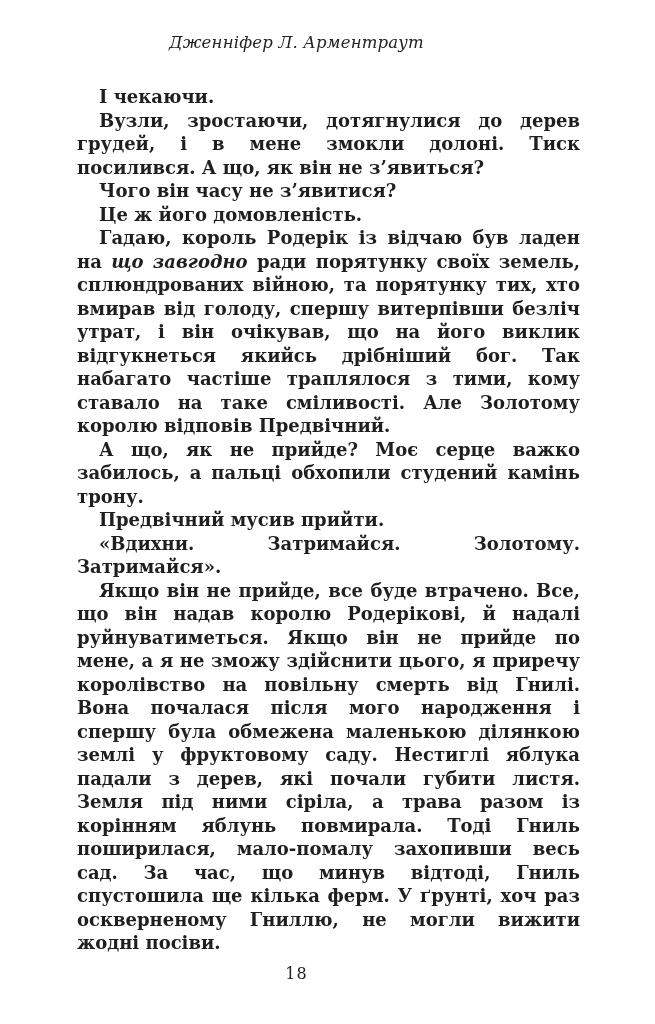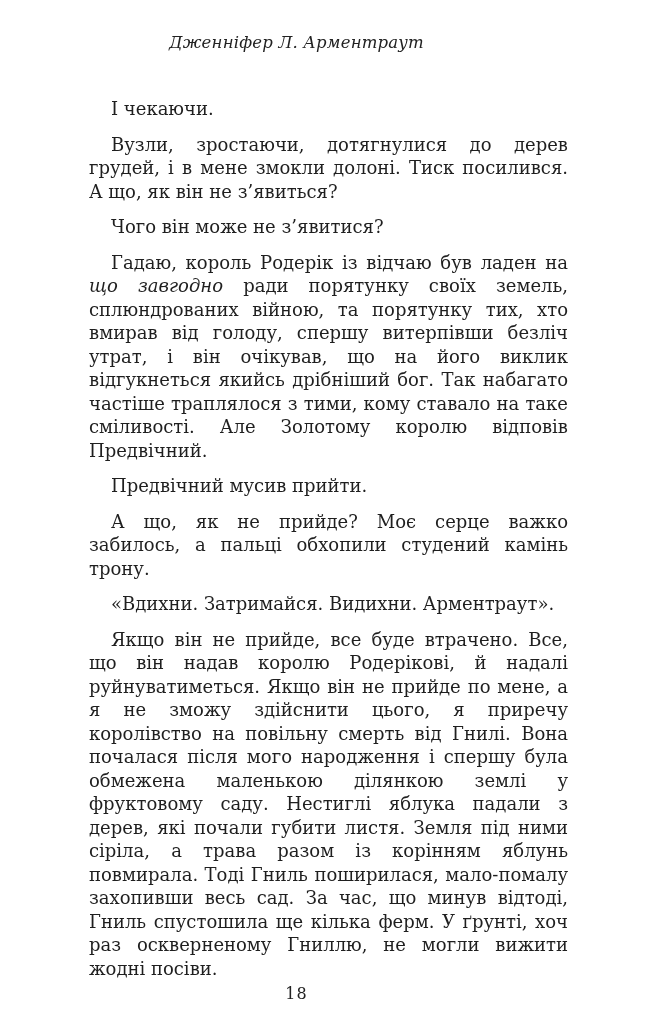"І чекаючи." .para { font-weight: none -> bold; margin: 12px -> 0 }
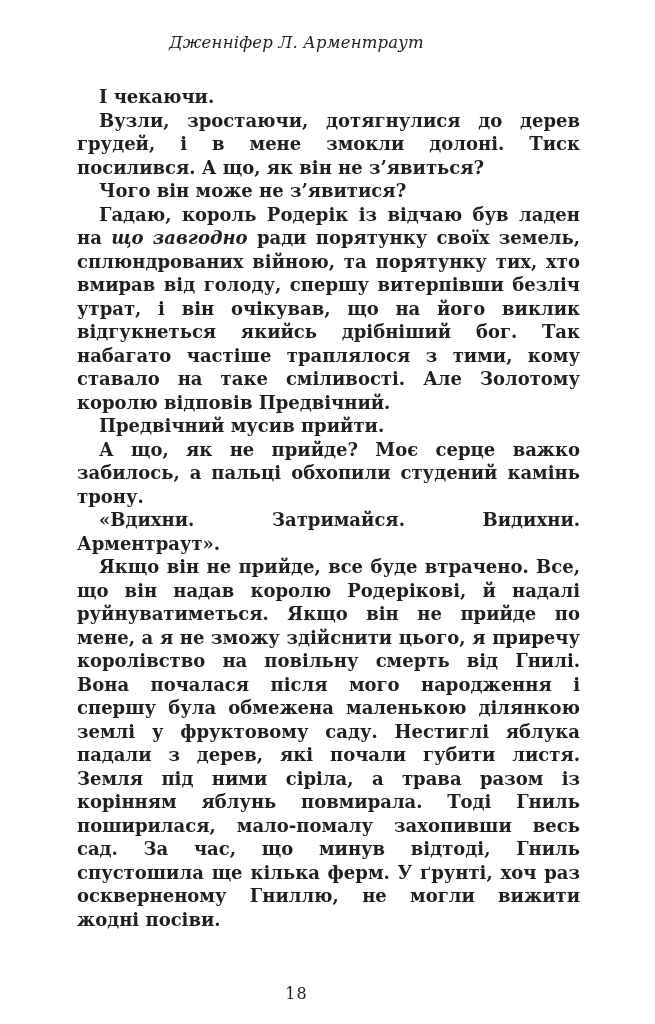"Чого він може не з’явитися?" span { text: може -> часу }
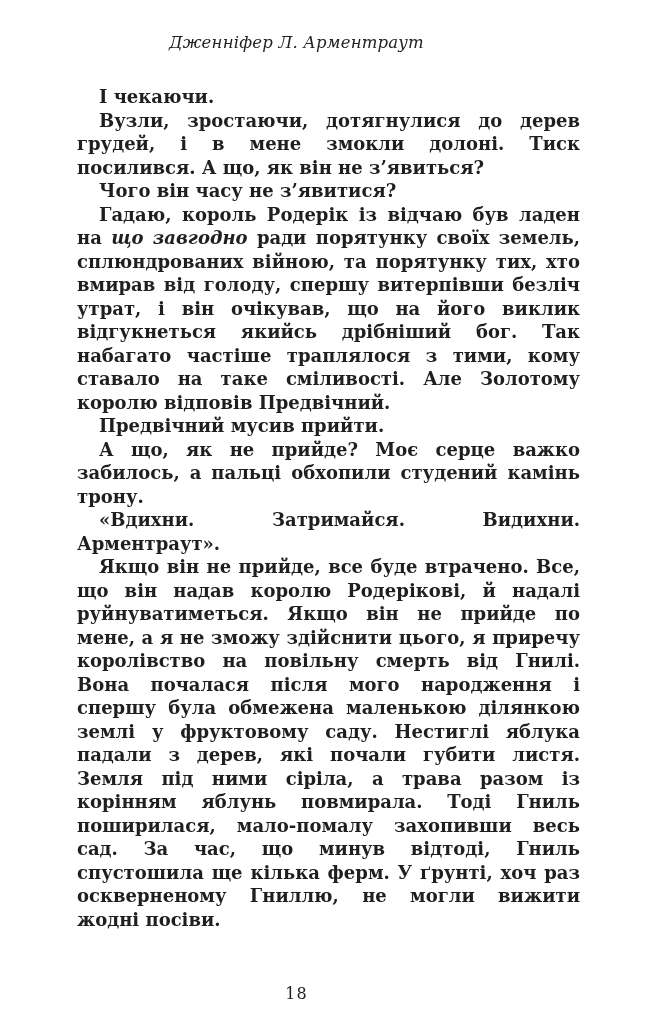"Це ж його домовленість." p.para { html: none -> <p><span>Це ж його домовленість.</span></p> }
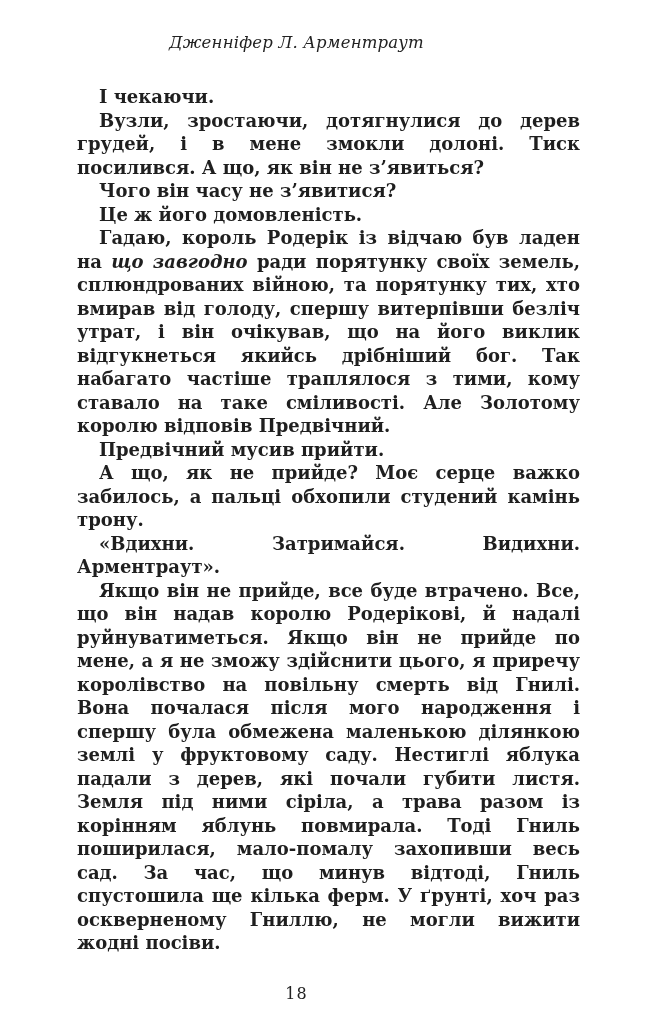"Предвічний мусив прийти." p.para { order: before "А що, як не прийде?" -> after "А що, як не прийде?" }
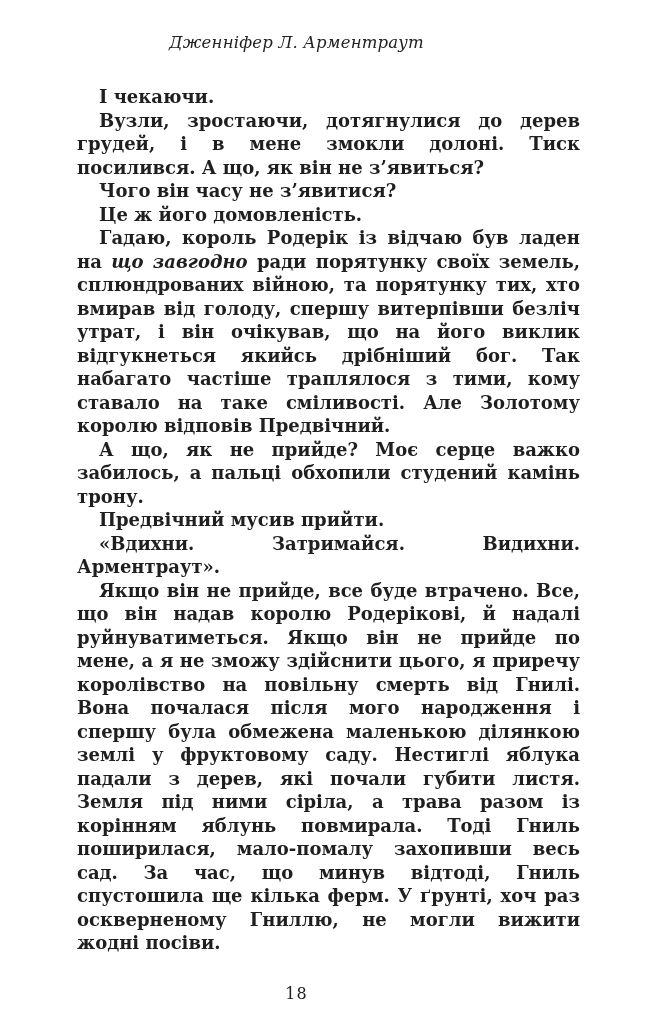"«Вдихни. Затримайся. Видихни." span { text: Видихни. Арментраут -> Золотому. Затримайся }
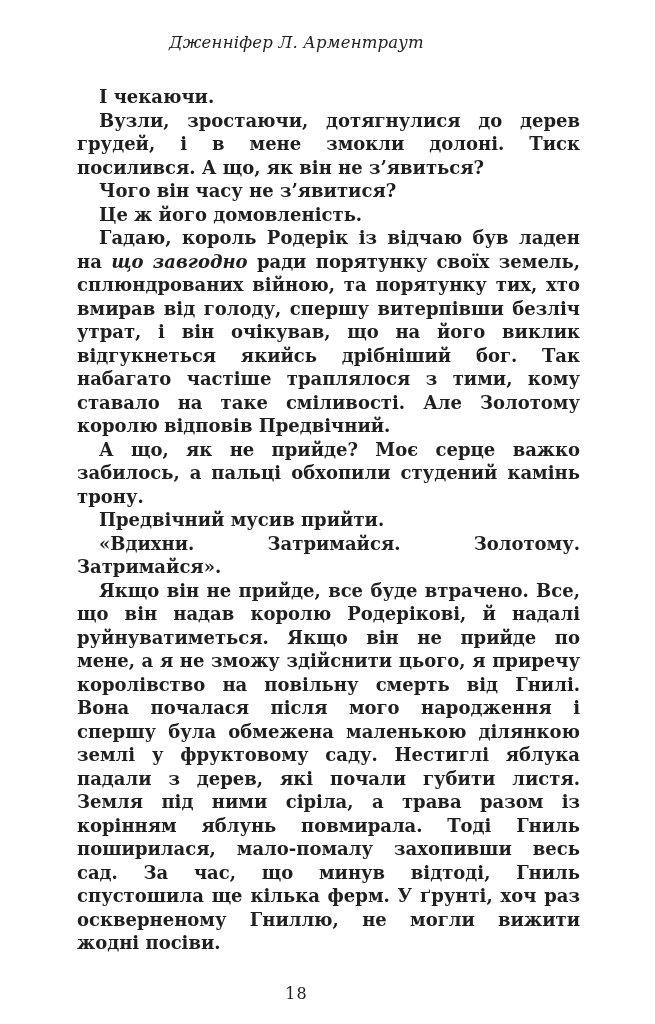"18" .page-number { top: 984px -> 964px }
